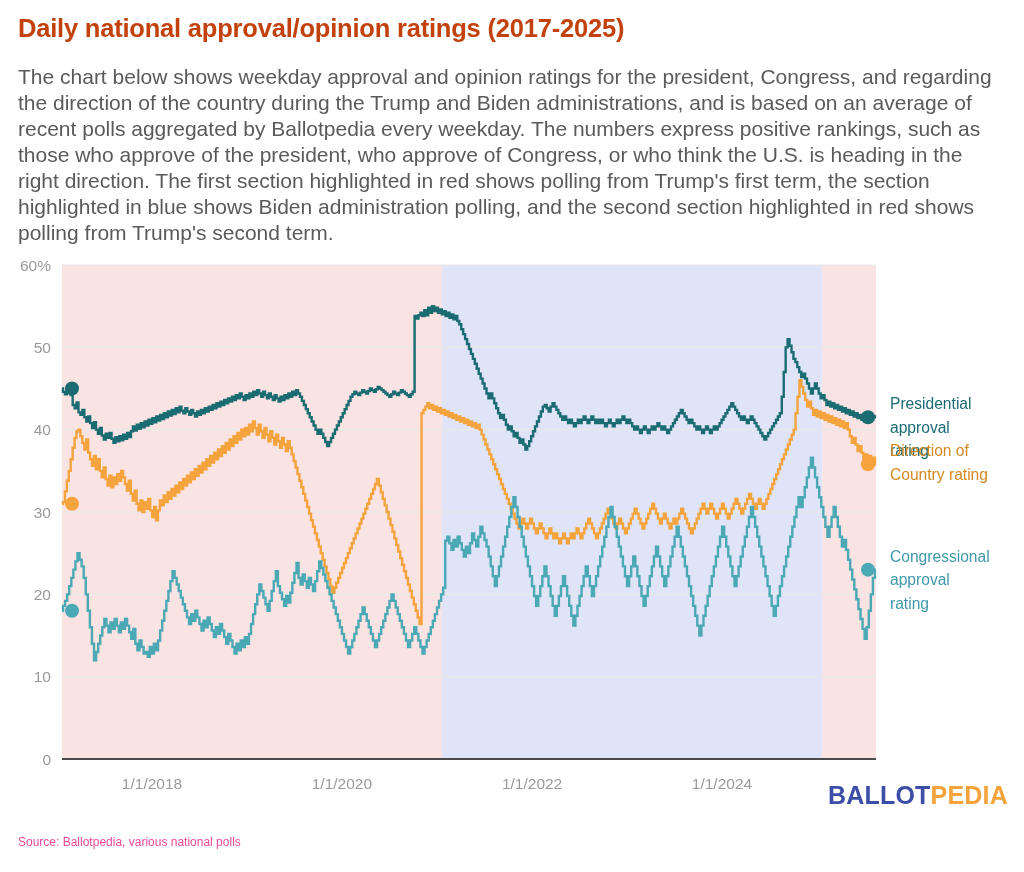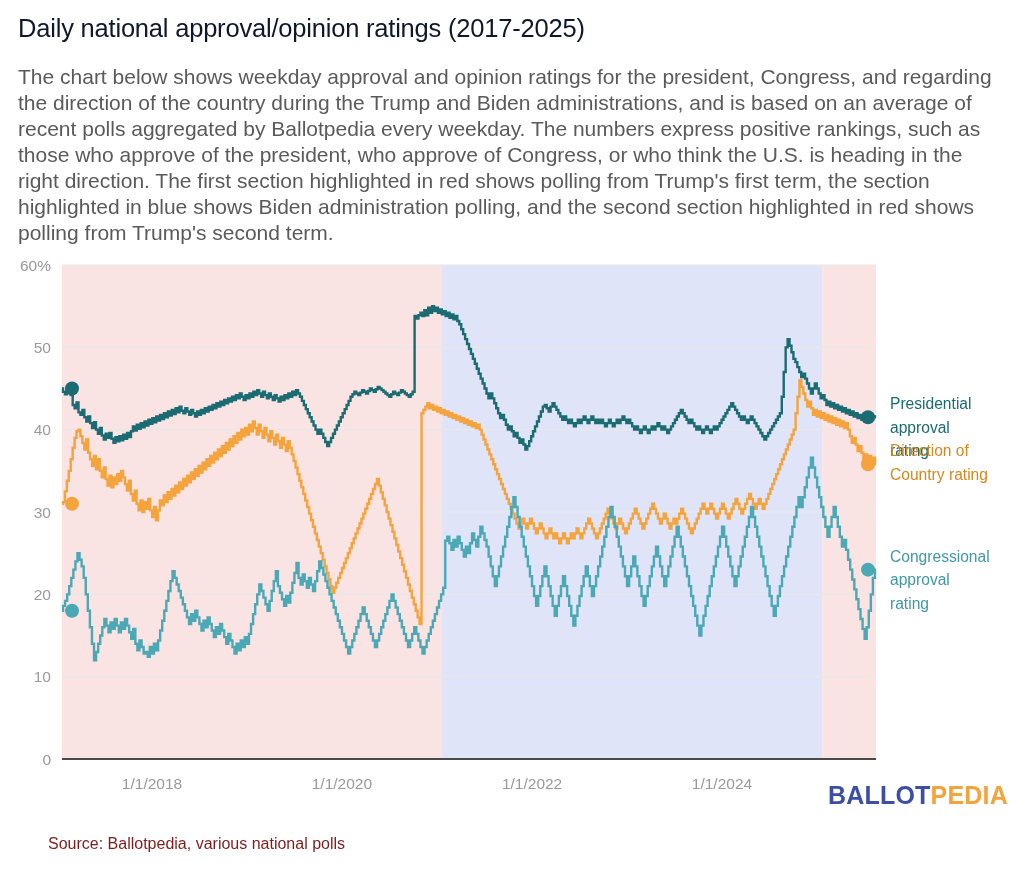"Daily national approval/opinion ratings" #page-title { color: #0f172a -> #c2410c; font-weight: normal -> bold }
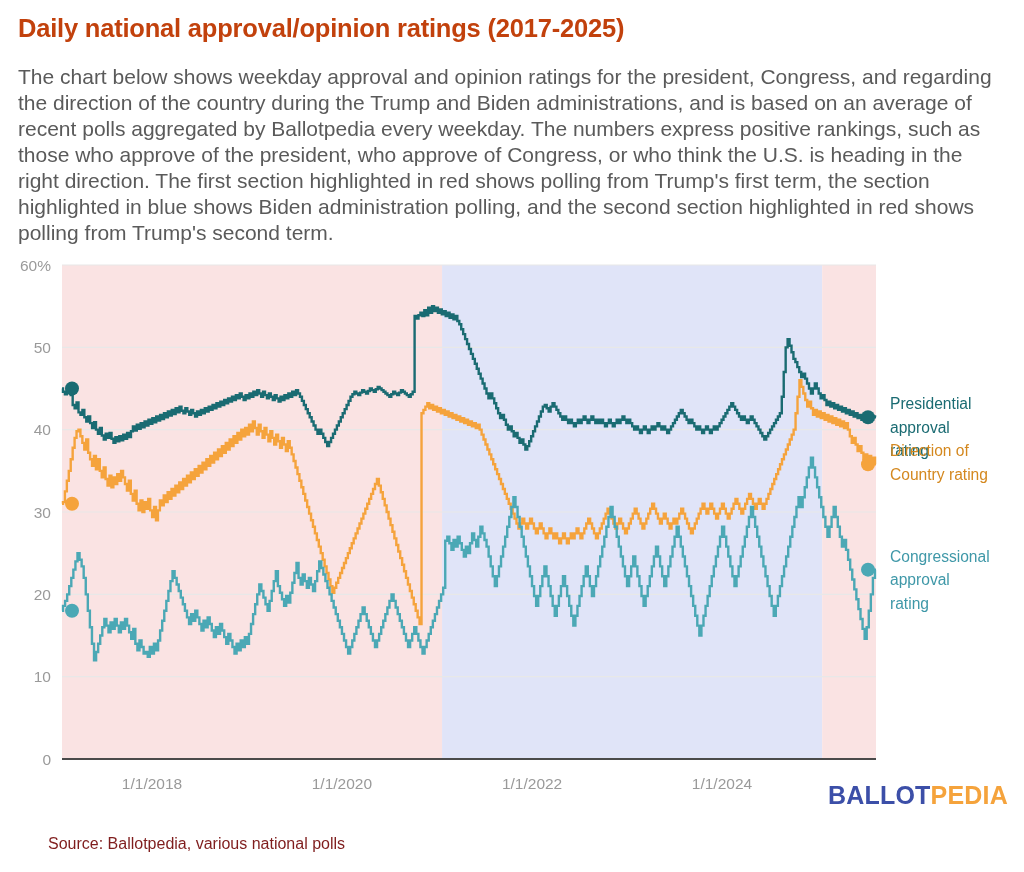"Source: Ballotpedia, various national" #footer-source { color: #7f1d1d -> #ec4899; font-size: 16px -> 12px; margin-left: 30px -> none }
